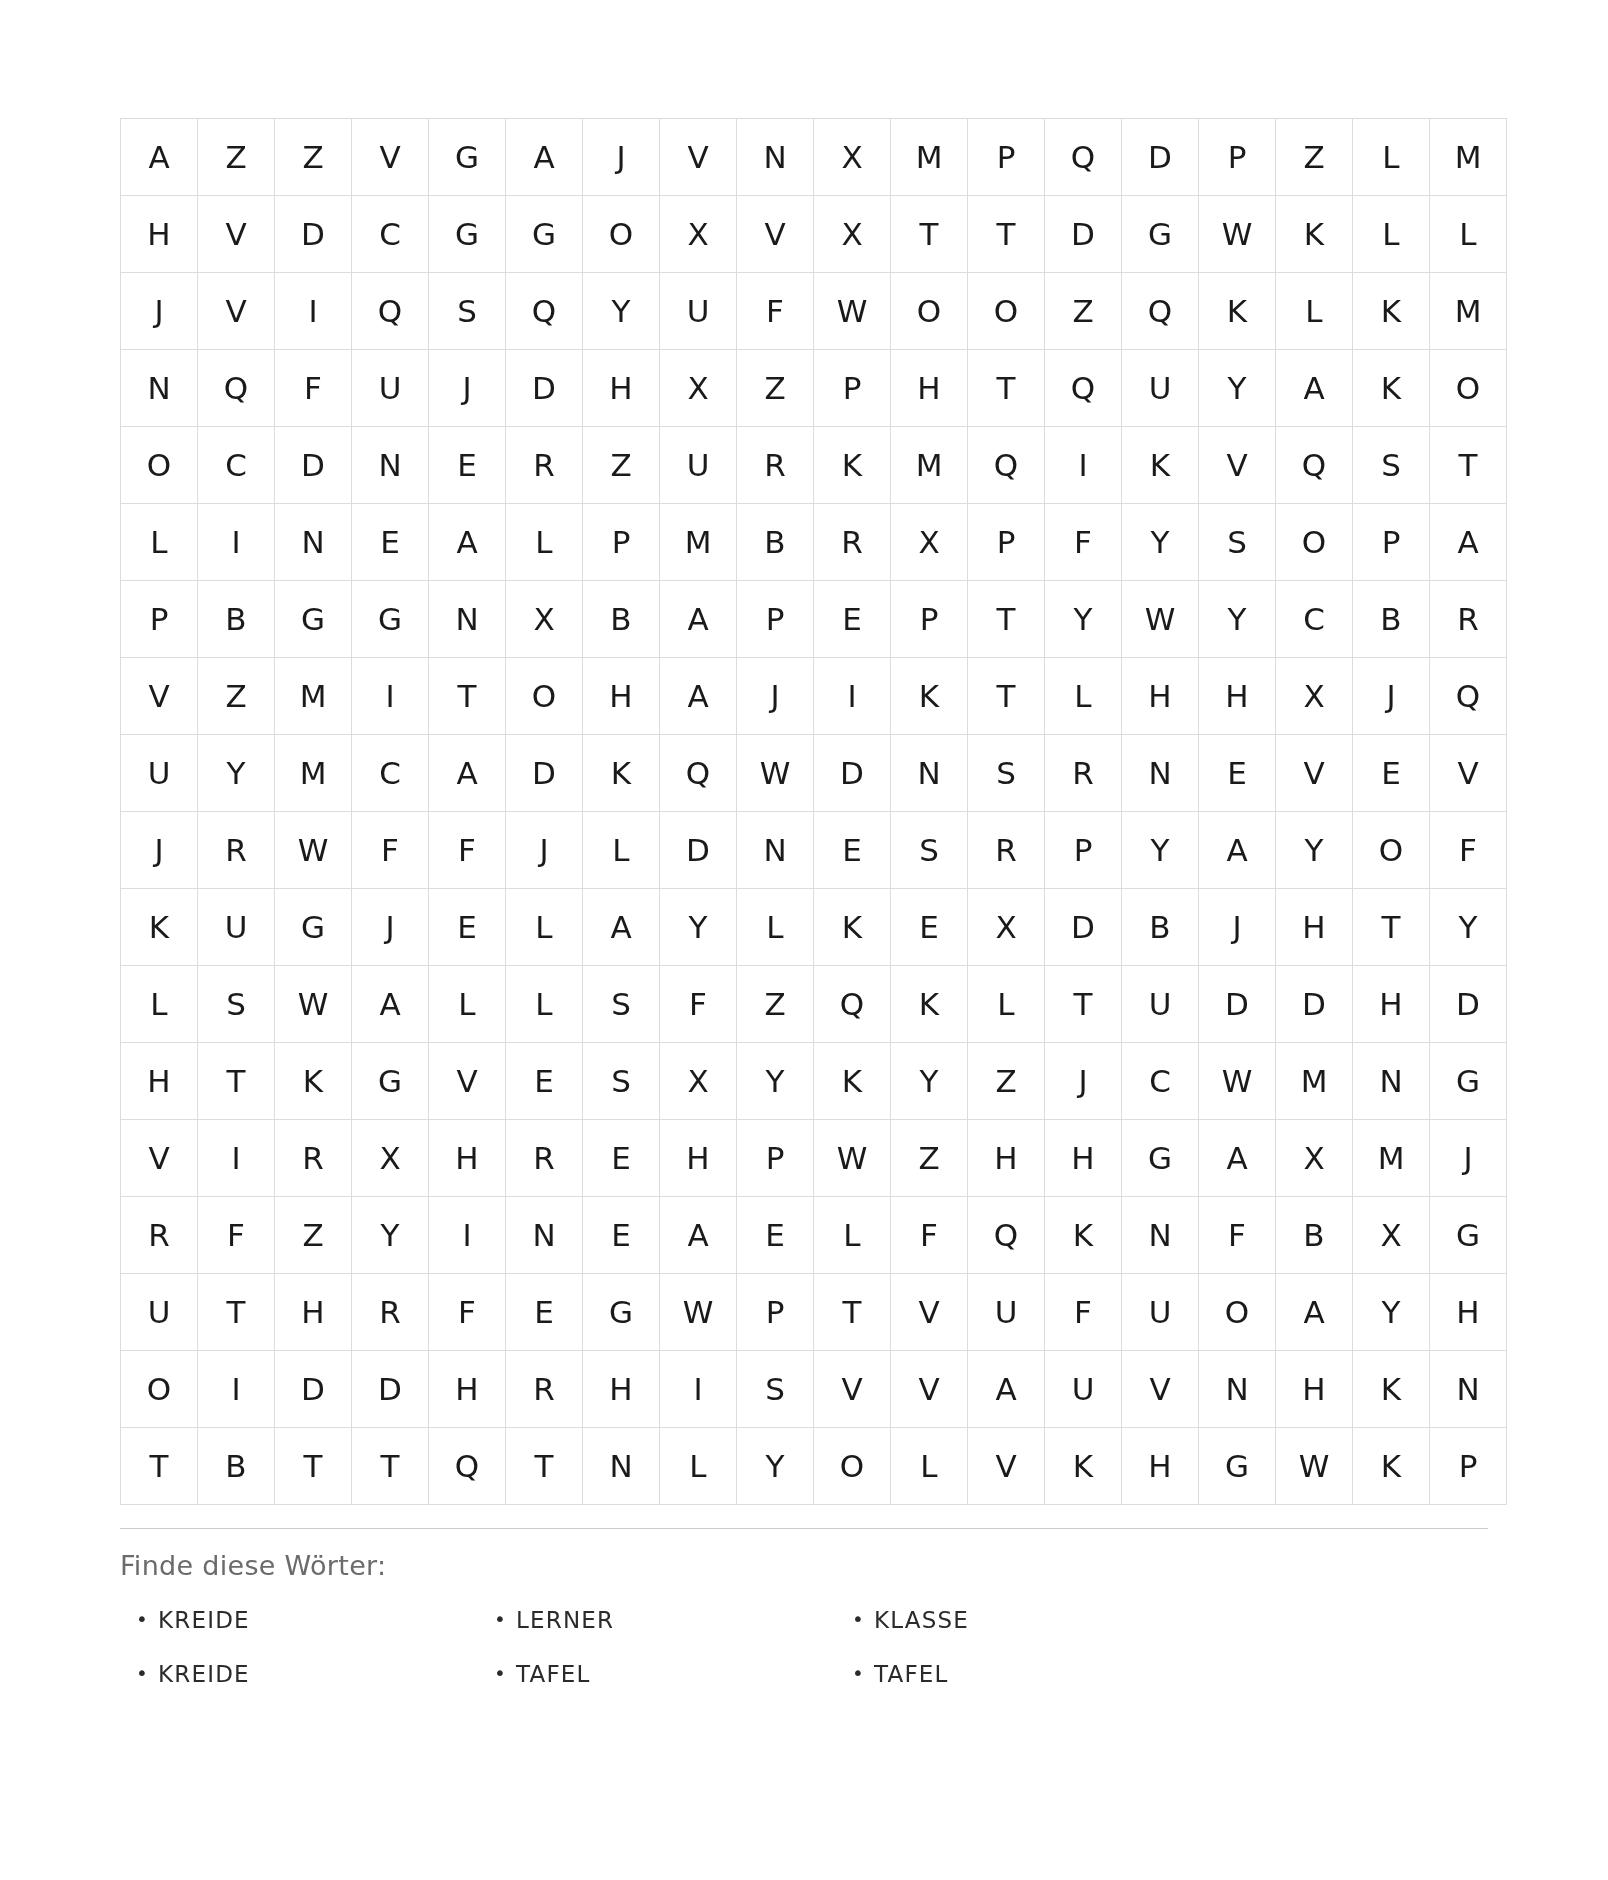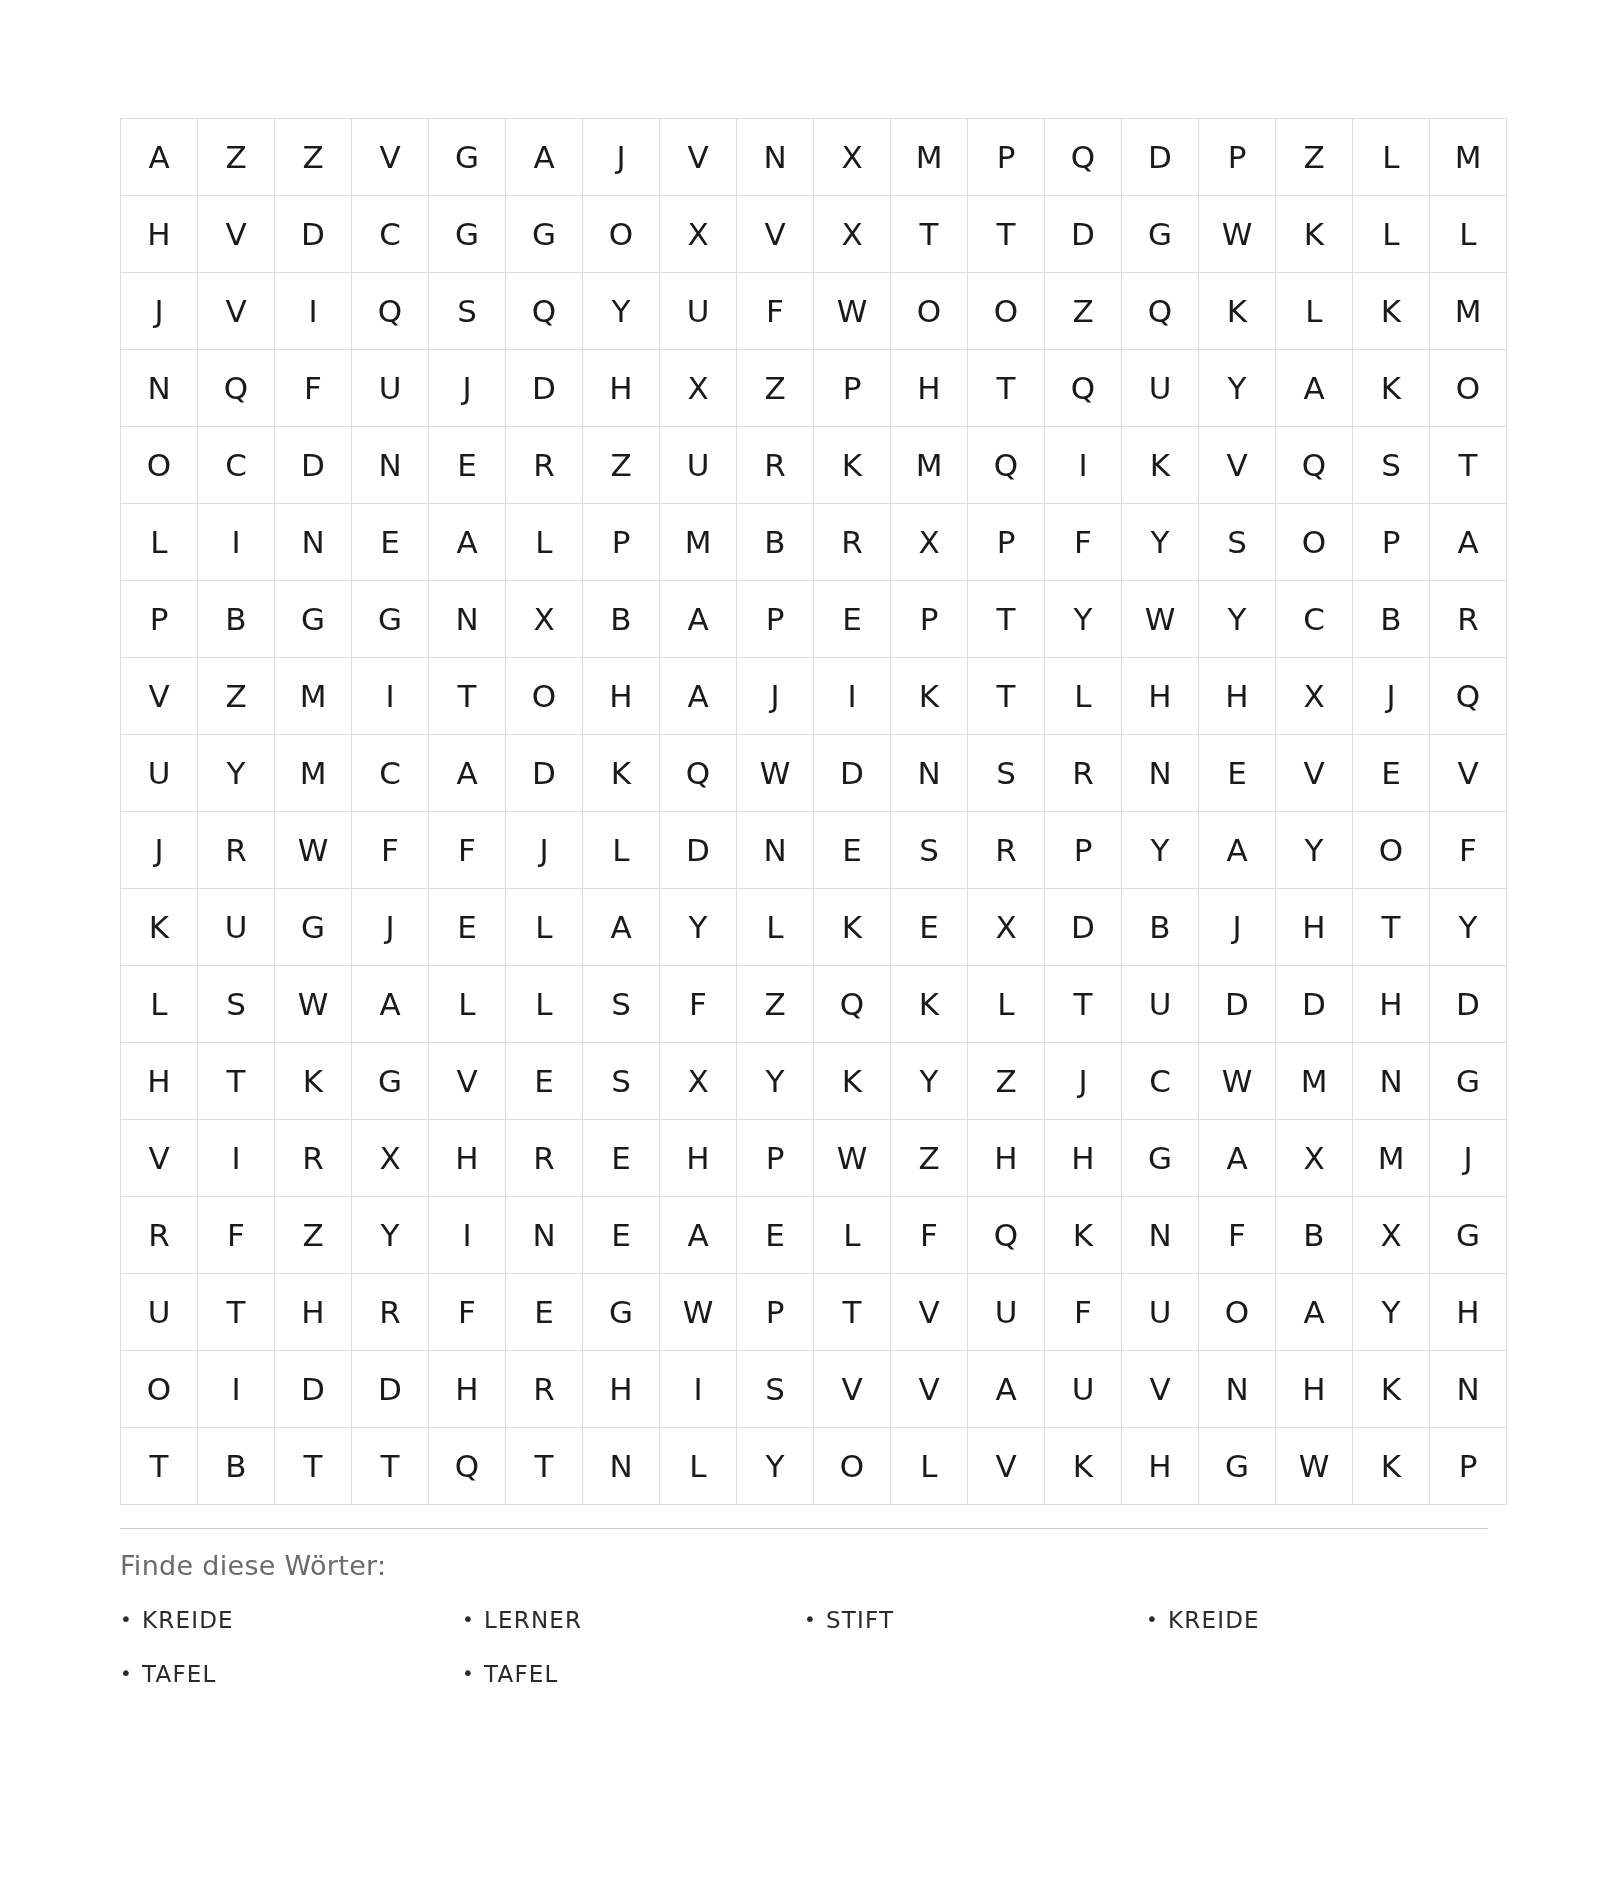"• KREIDE" .word-item { margin-left: none -> 16px }
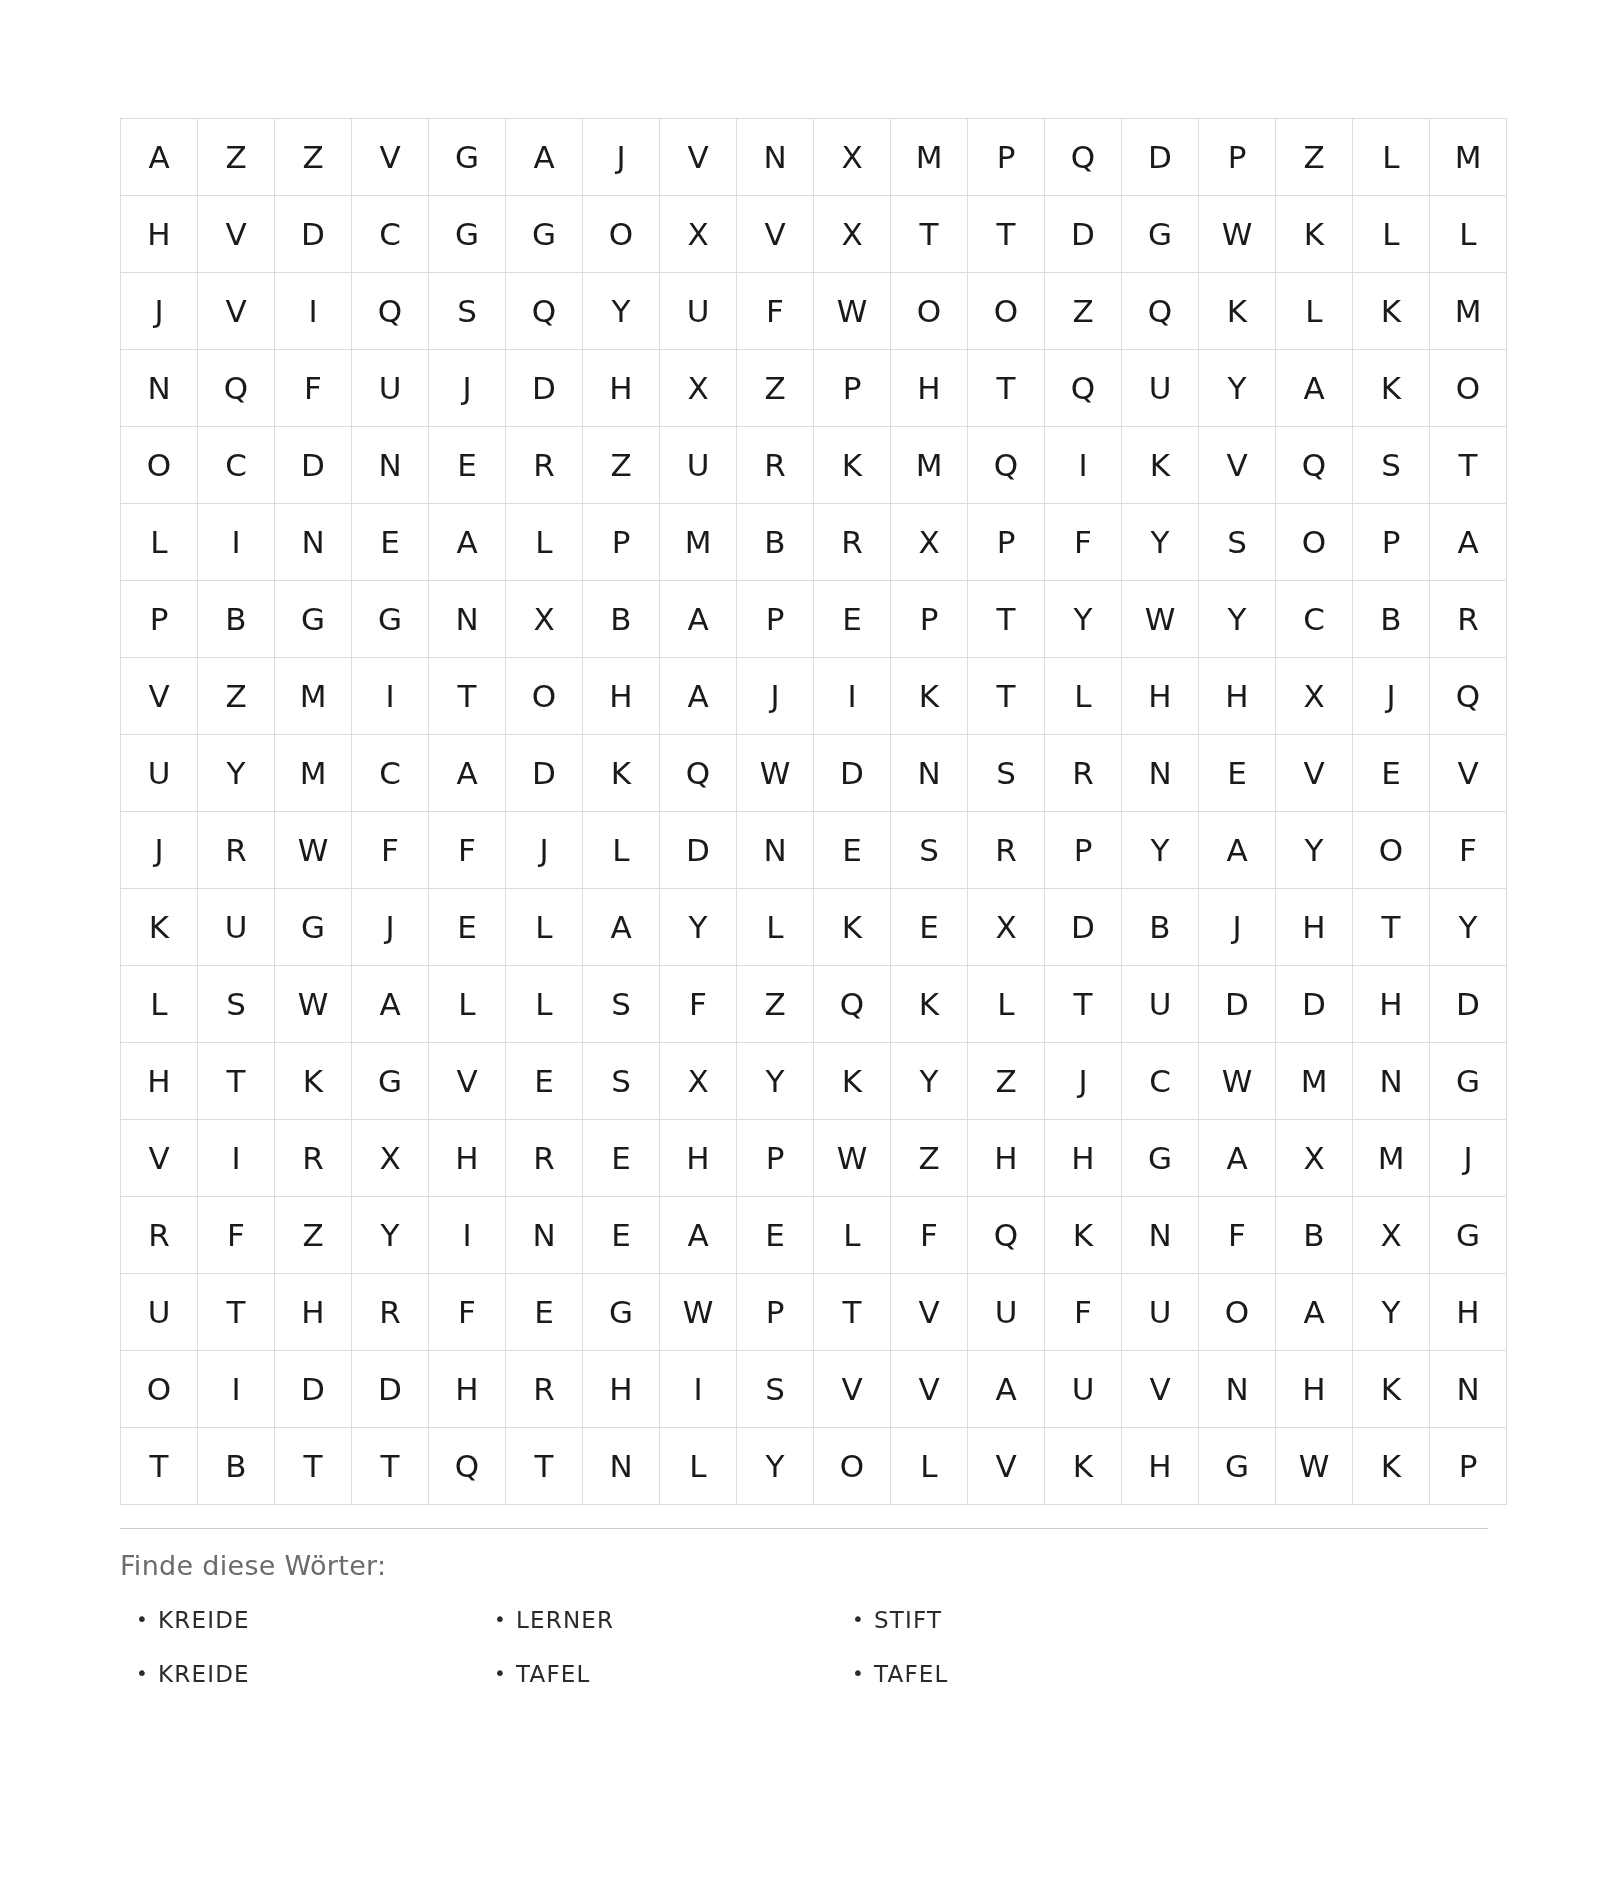"STIFT" span { text: STIFT -> KLASSE }
